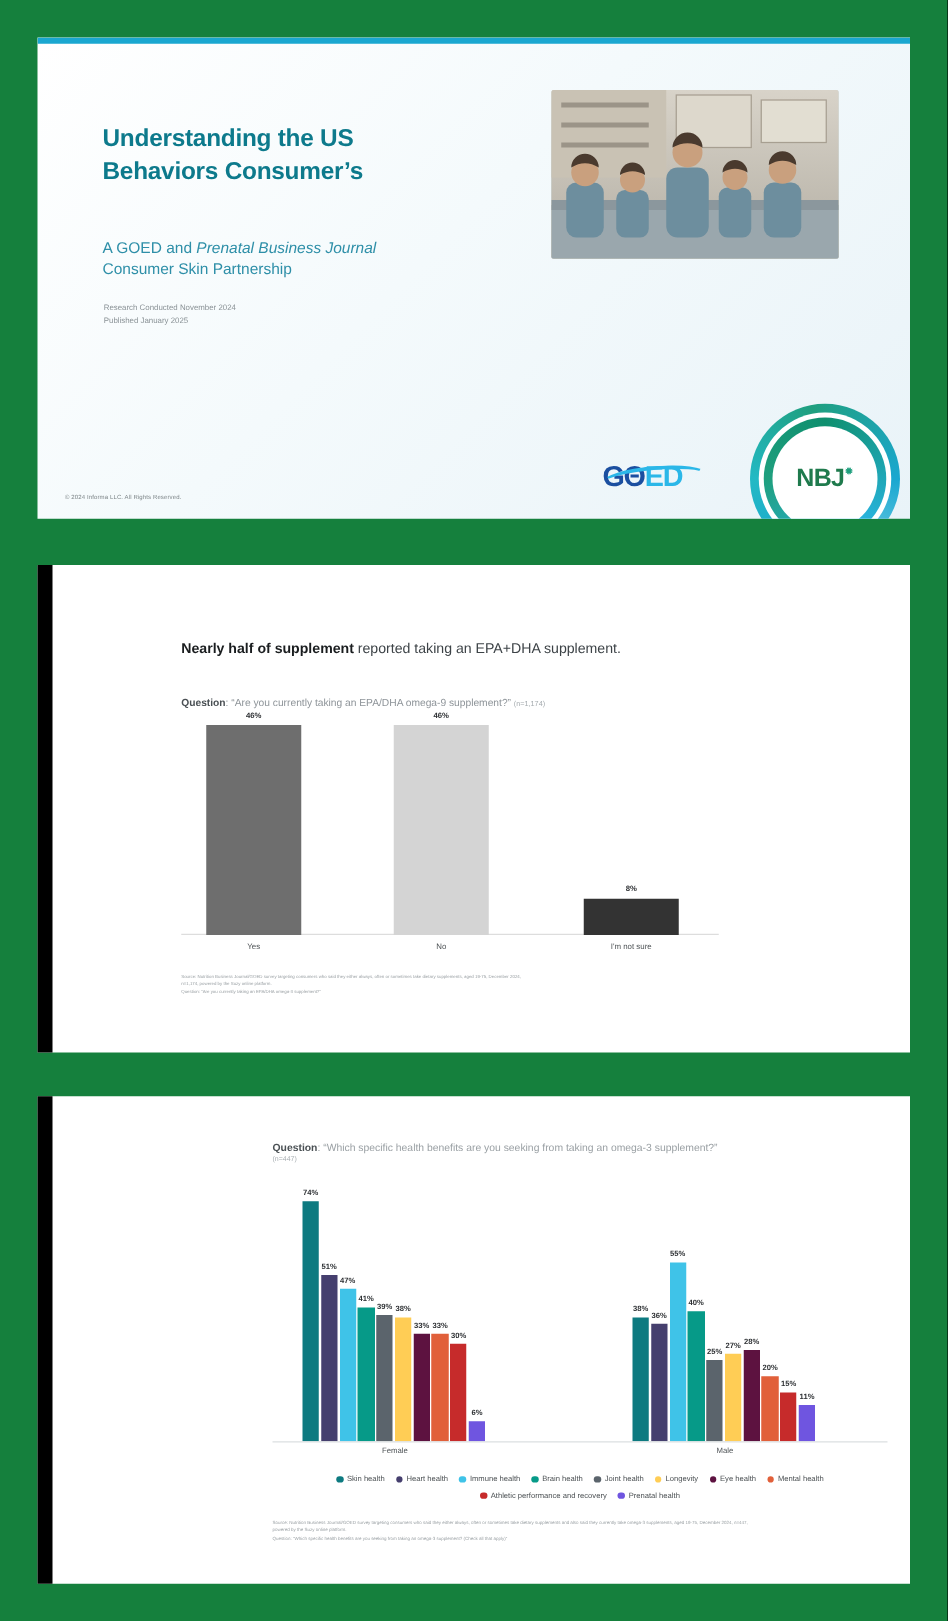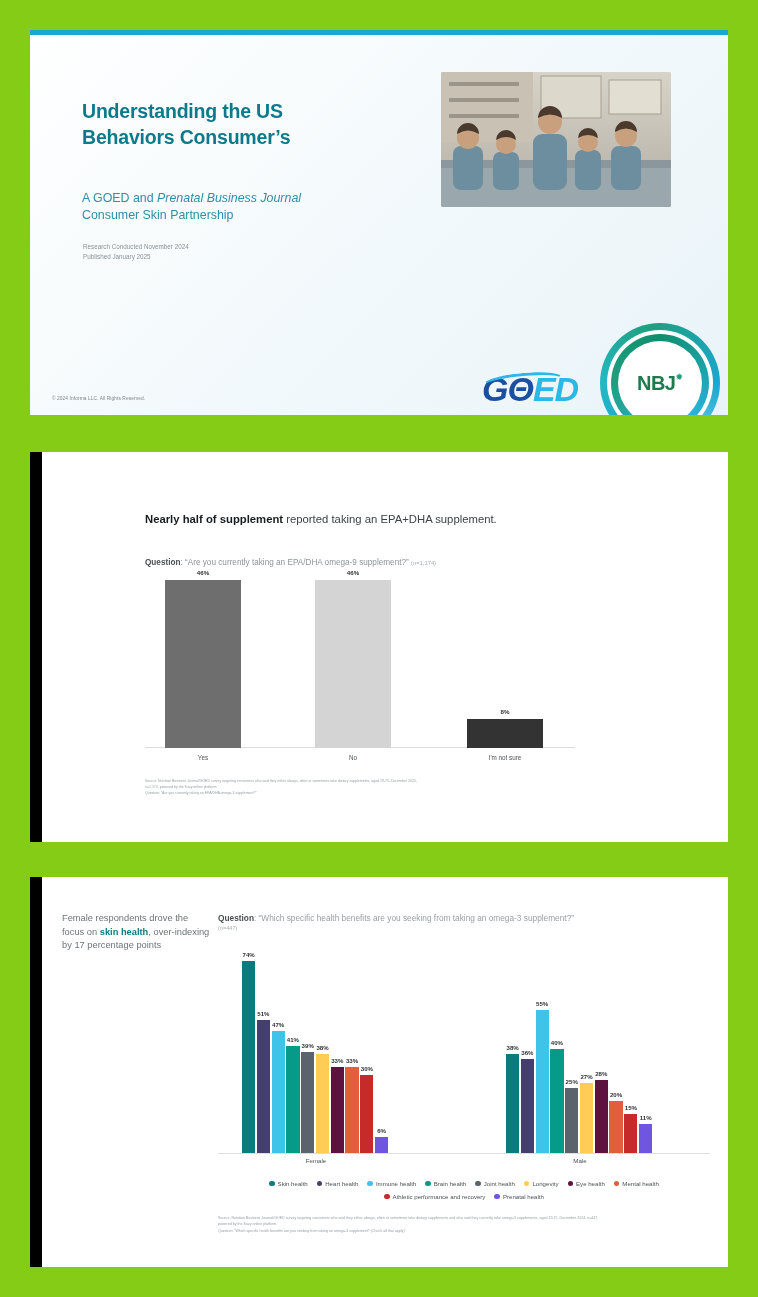"Understanding the US" .deck { background: #84cc16 -> #15803d }
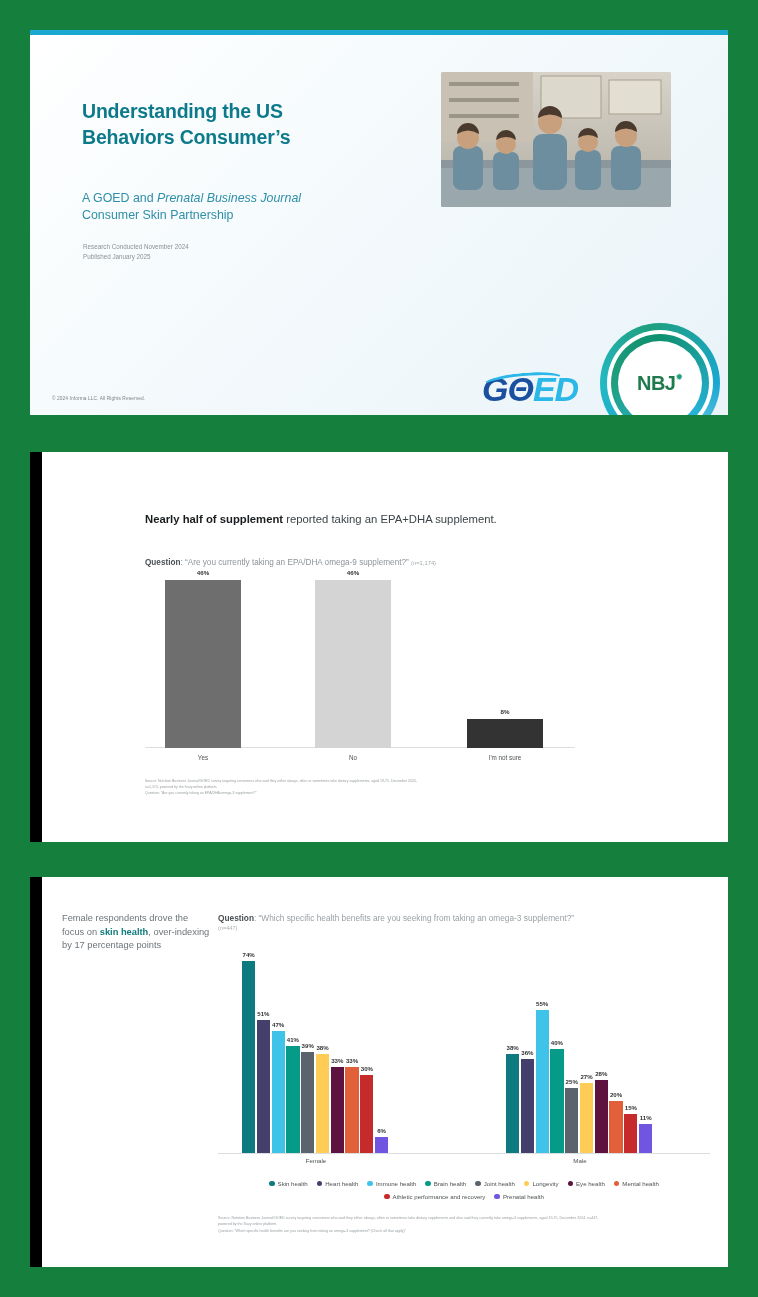"GΘED" .goed-logo { bottom: 6px -> 20px; font-size: 34px -> 23px; font-style: italic -> none }
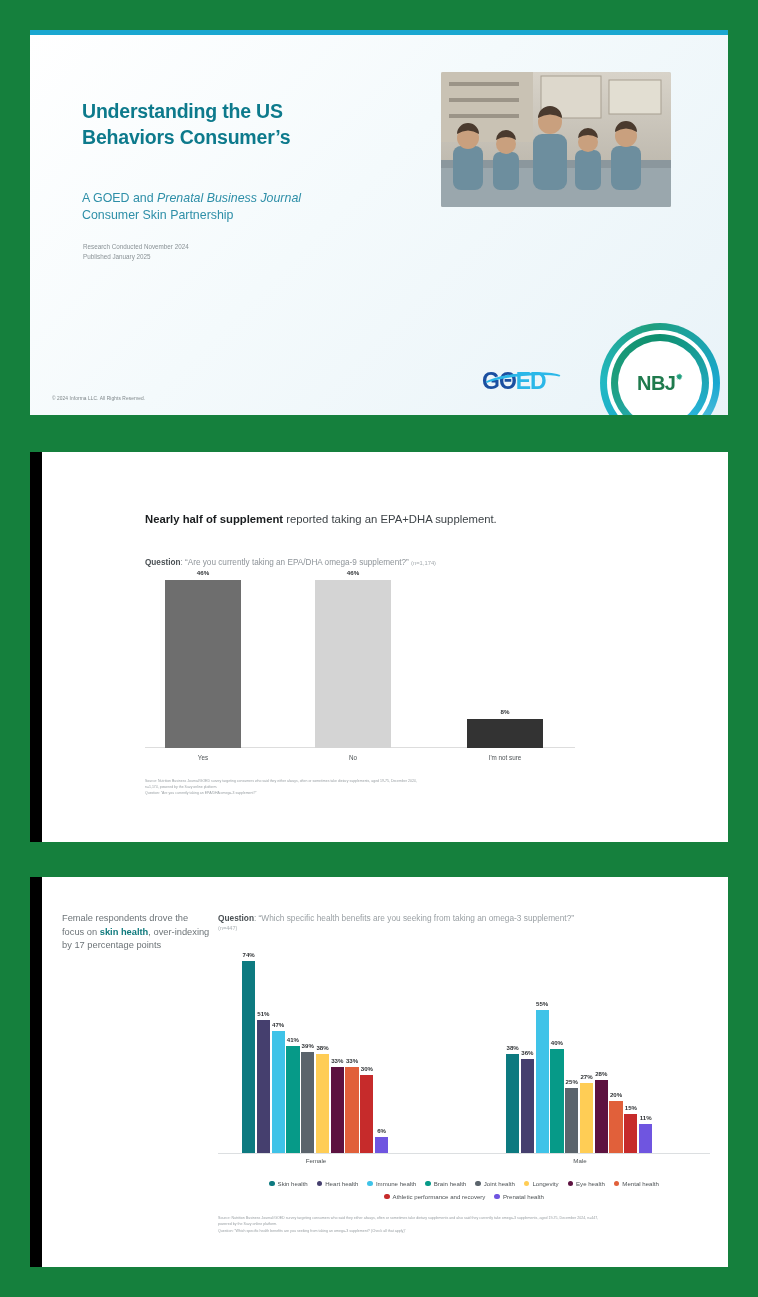"Female respondents drove the focus" p { html: <p> <span>Female respondents drove the focus on </span><span>skin health</span><span>, over-indexing by 17 percentage points</span> </p> -> none }
